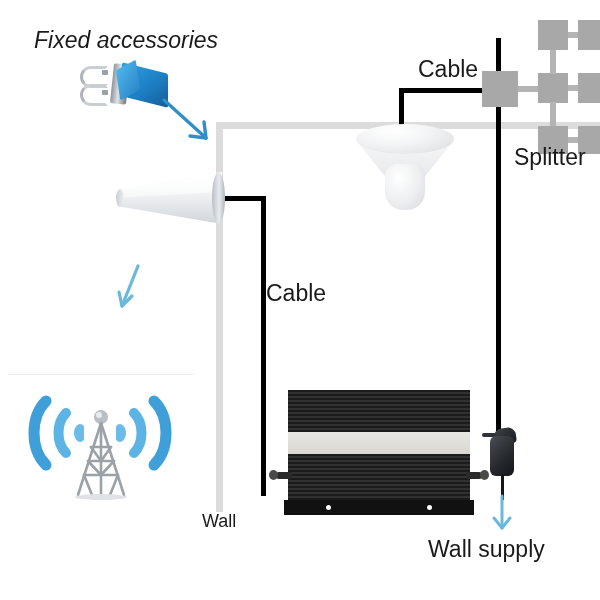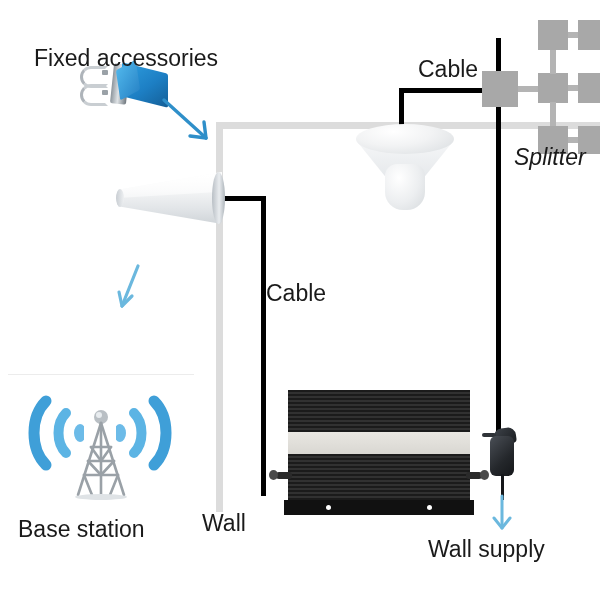"Fixed accessories" span.lbl { font-style: none -> italic; top: 47px -> 29px }
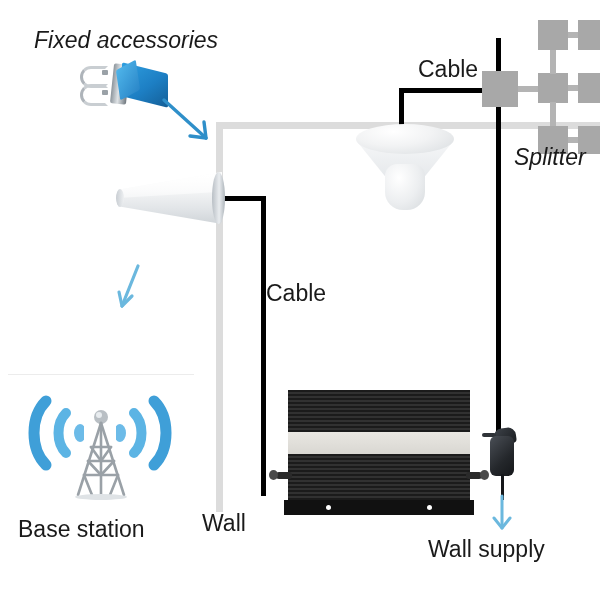"Splitter" span.lbl { font-style: italic -> none }
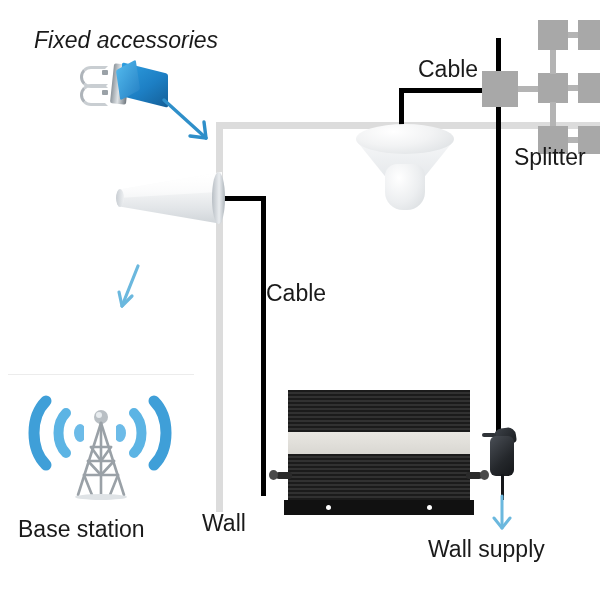"Base station" span.lbl { html: <span>Base station</span> -> none }
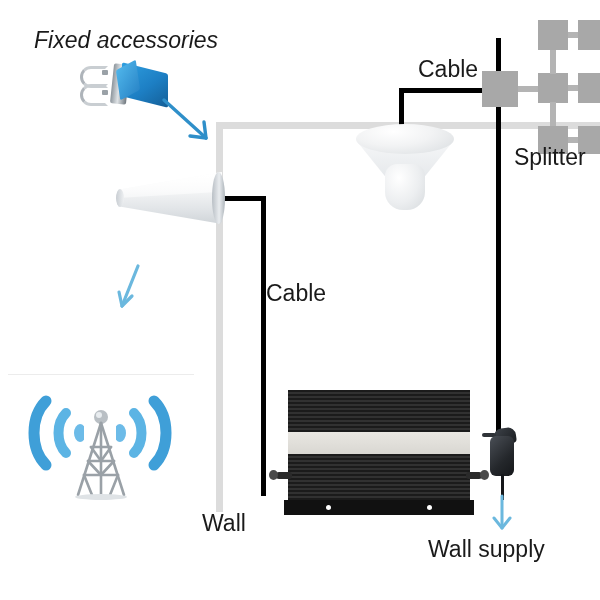"Wall" span.lbl { font-size: 23px -> 18px }
